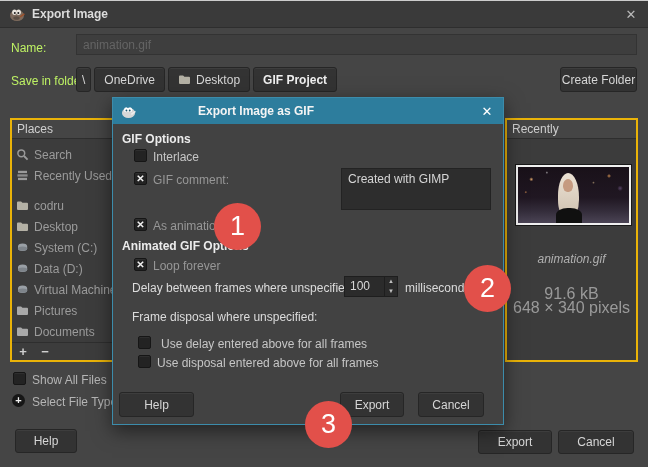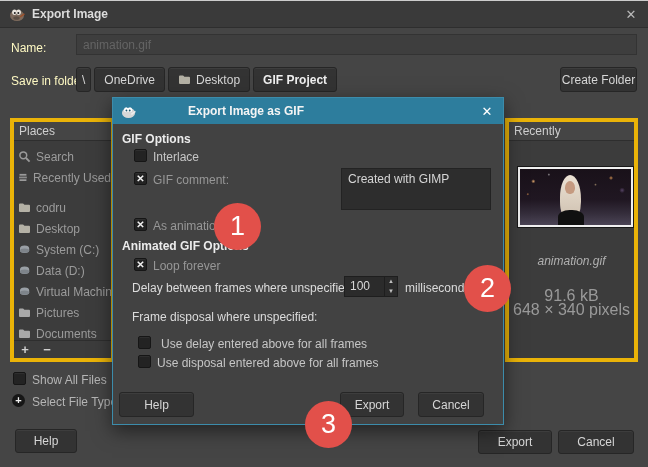"Name:" .field-label { color: #fef9c3 -> #bef264 }
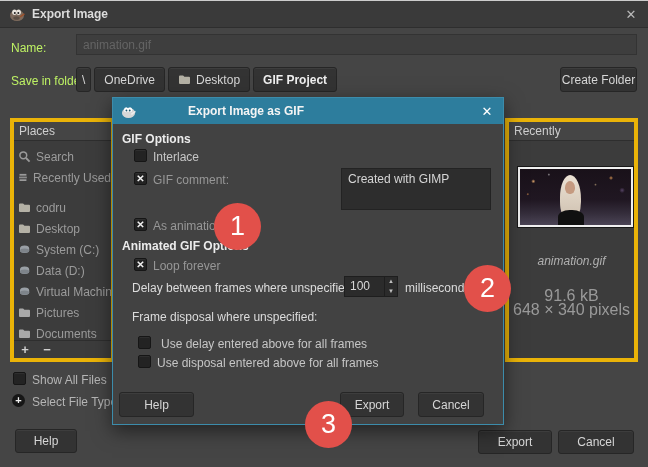"Export Image as GIF" .gif-titlebar .title { margin-left: 4px -> 14px }
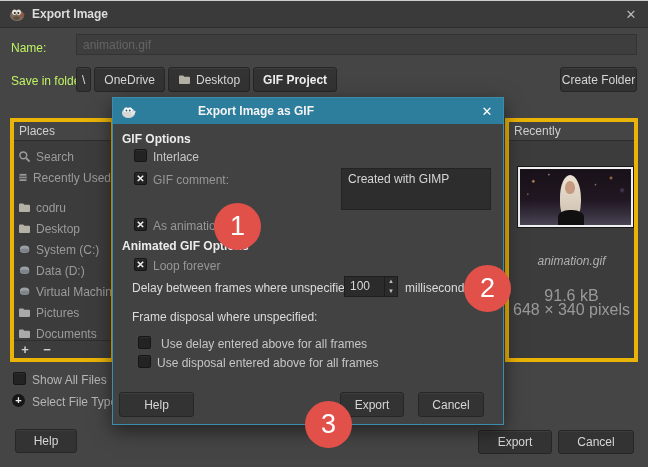"Places" .panel { border: 4px solid #eab308 -> 2px solid #eab308 }
